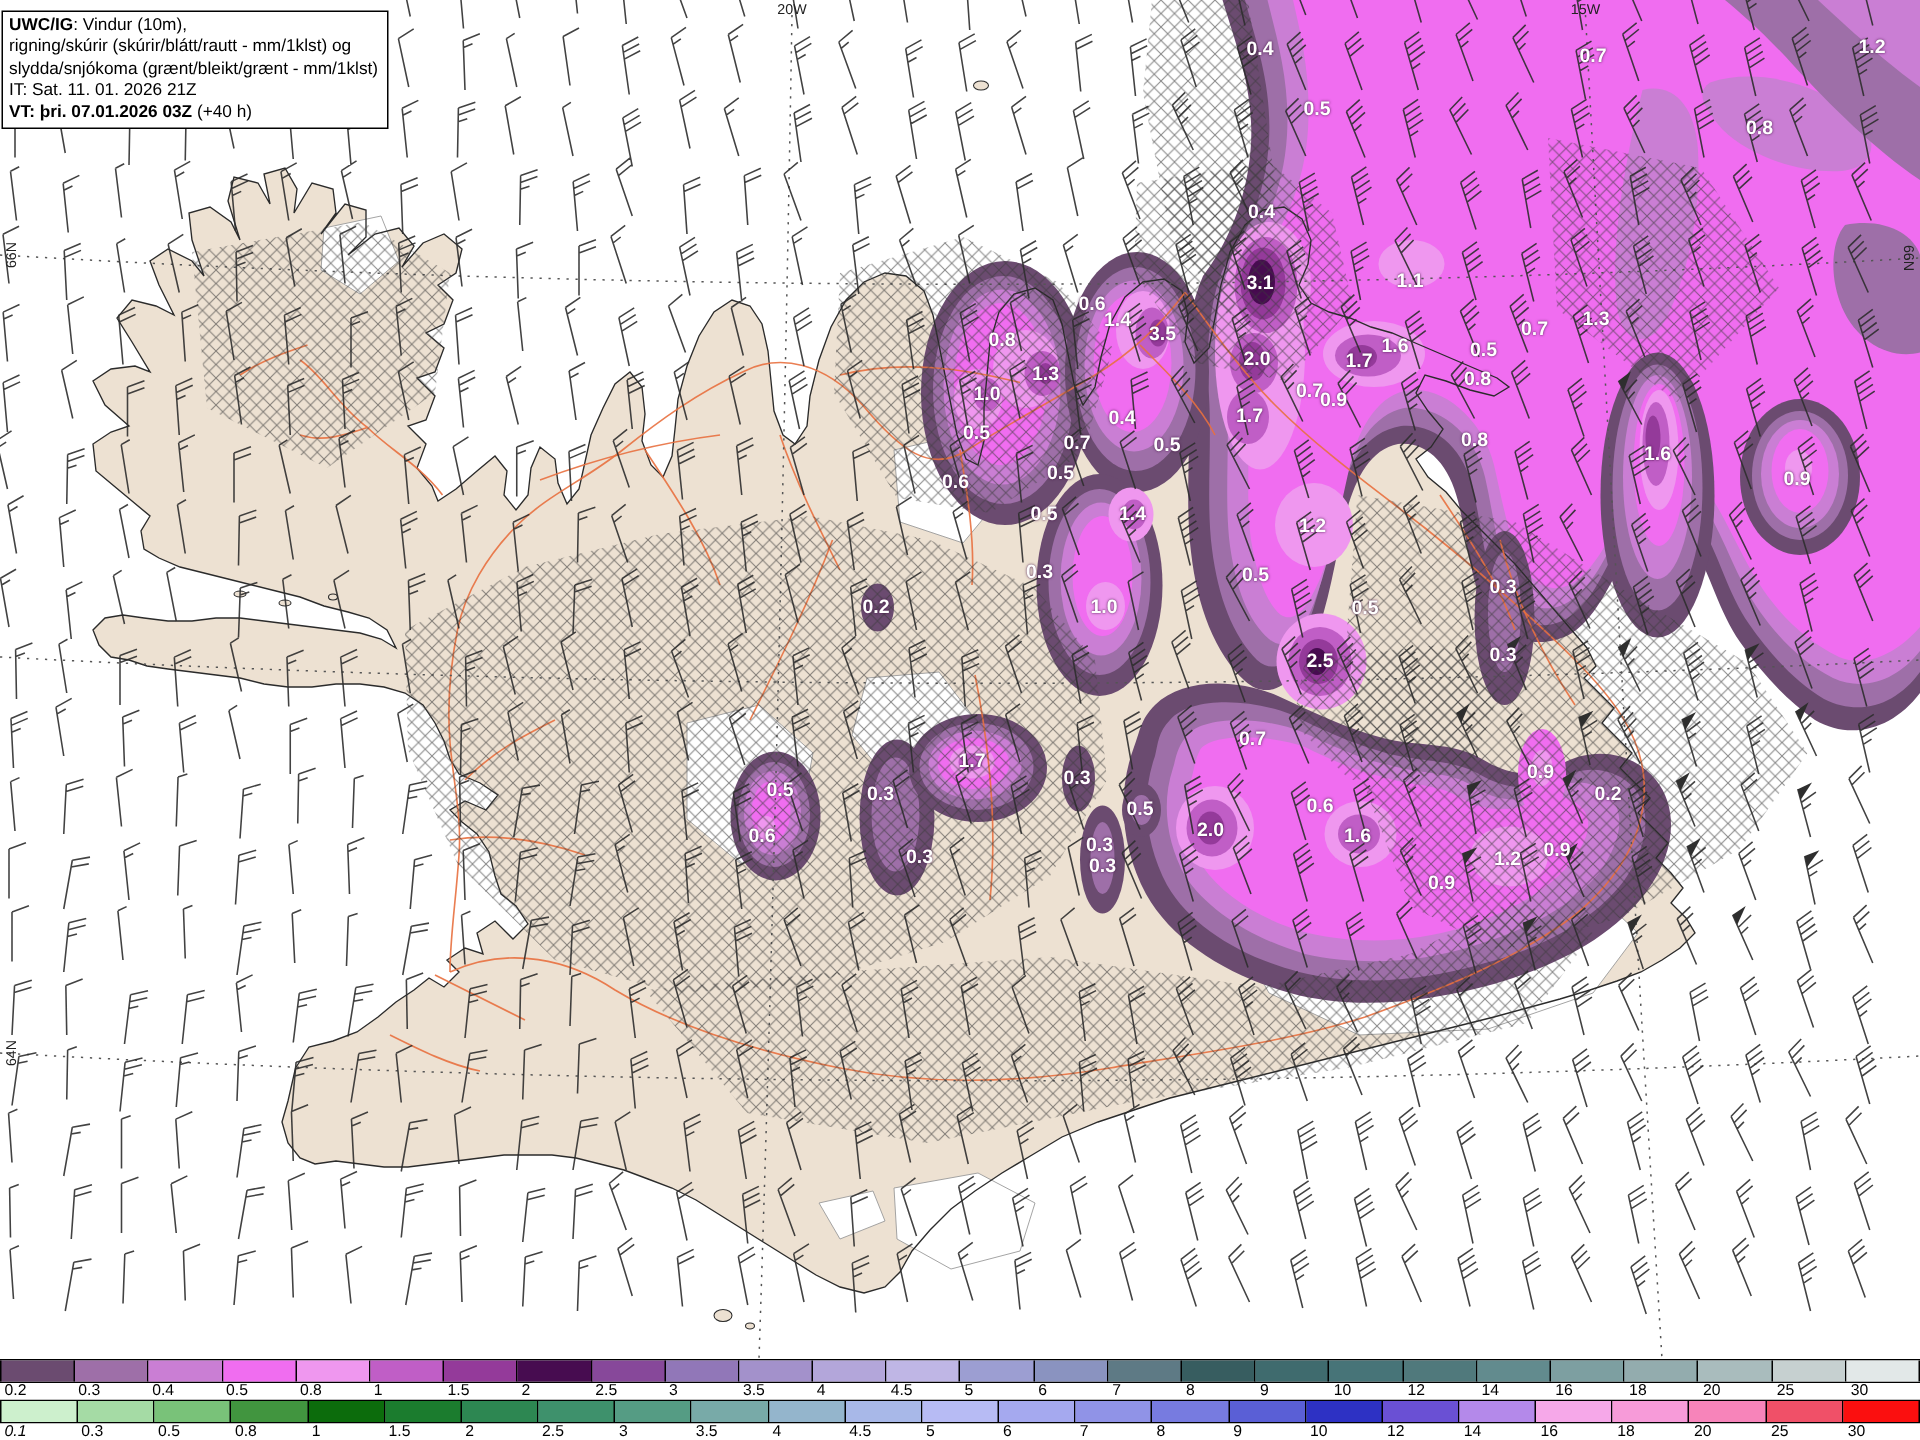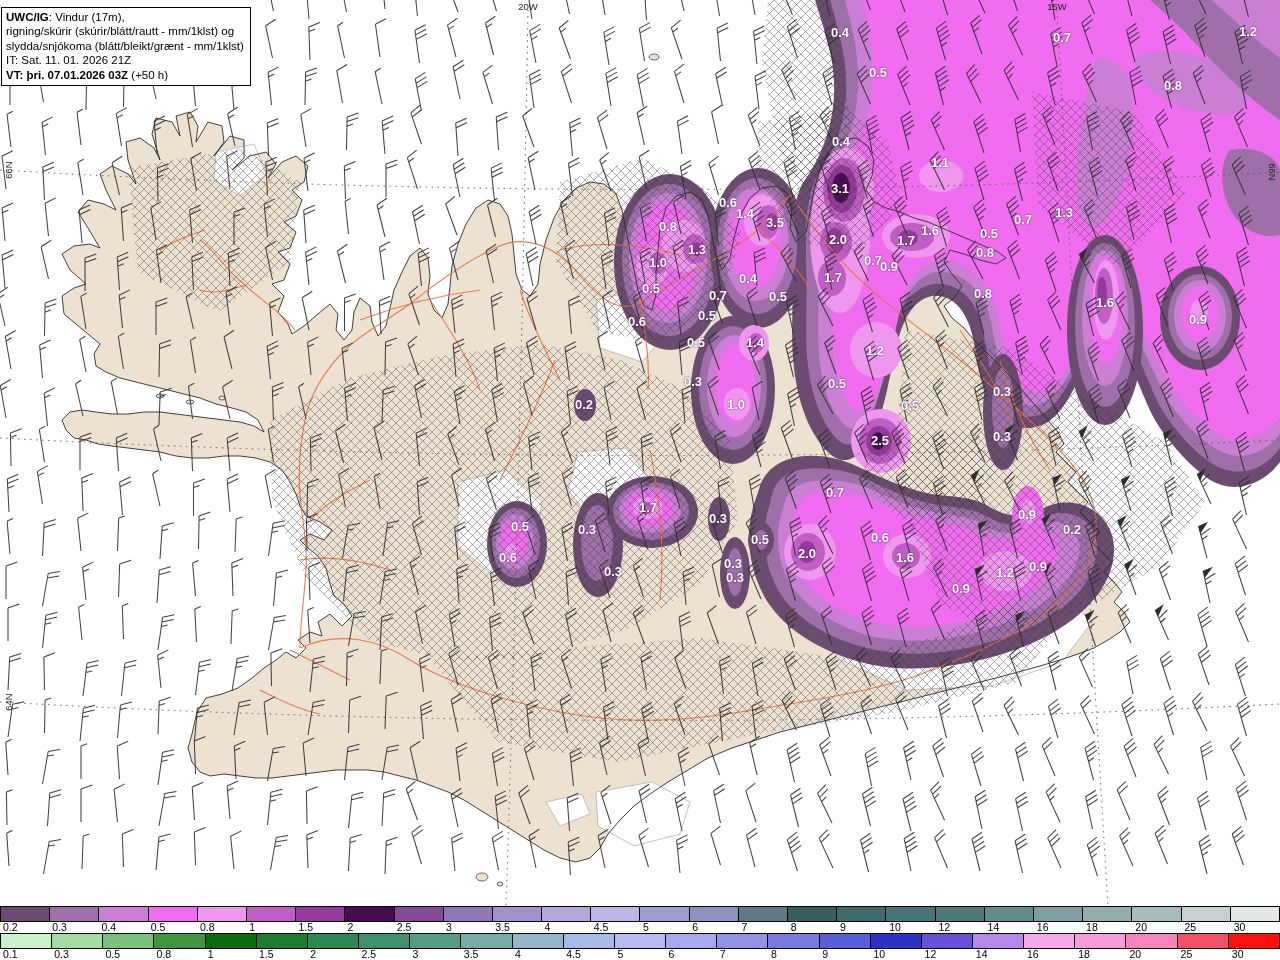": Vindur (17m)," span { text: 17m -> 10m }
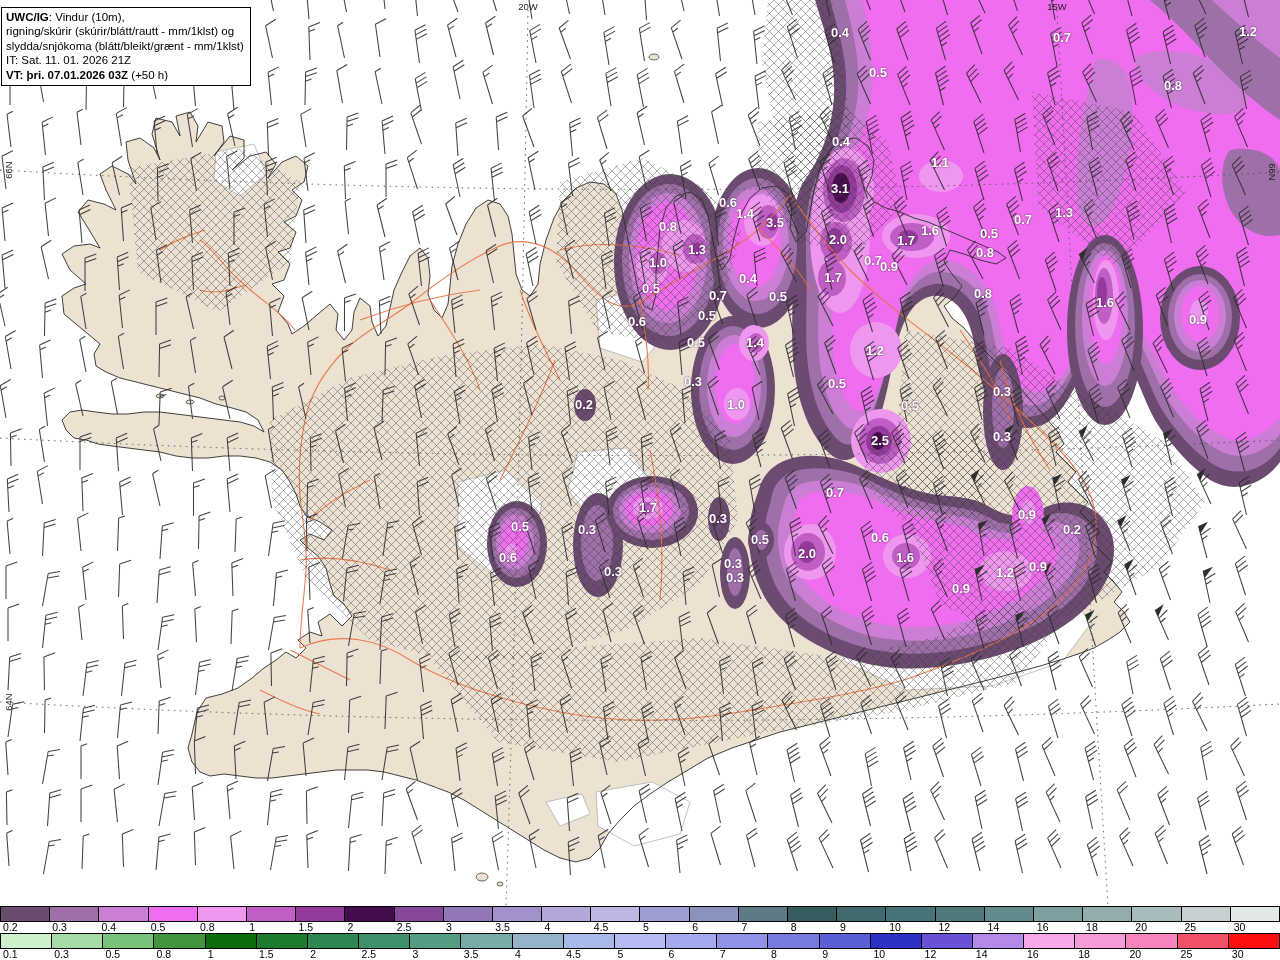"slydda/snjókoma (blátt/bleikt/grænt -" div { text: blátt/bleikt/grænt -> grænt/bleikt/grænt }
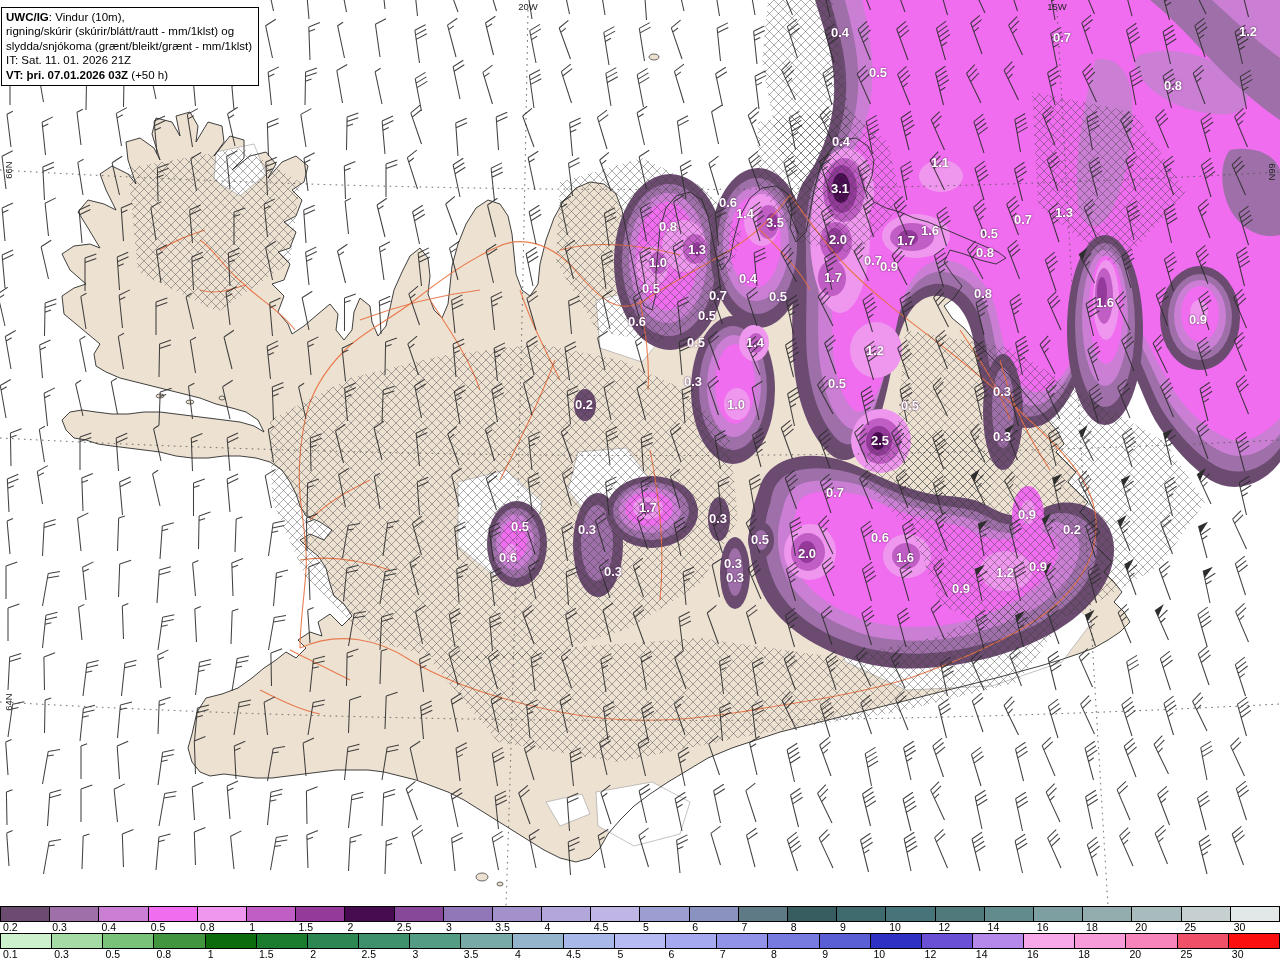"(+50 h)" span { text: +50 -> +40 }
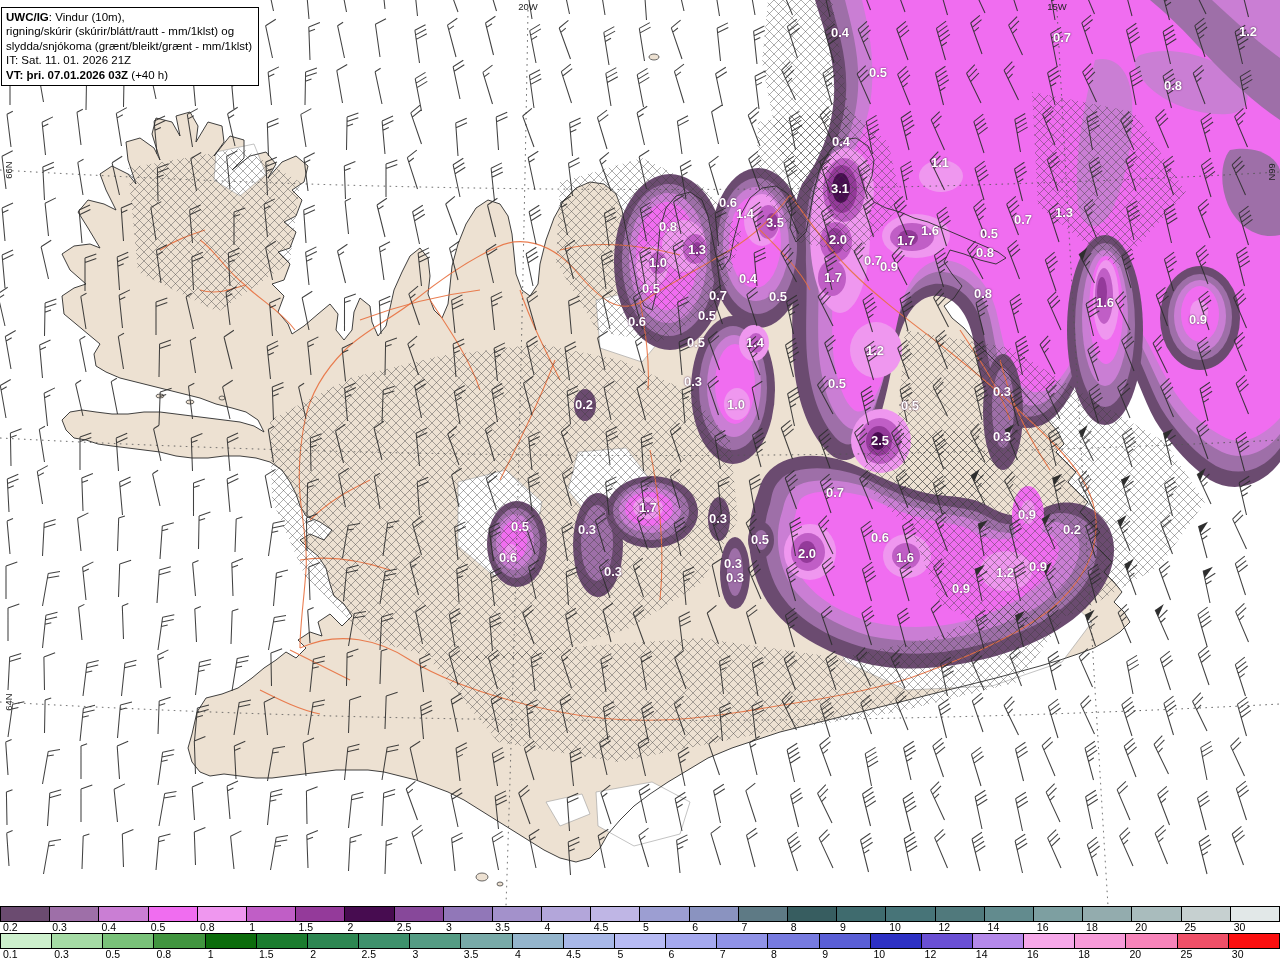"1.1" span.plabel { top: 162px -> 187px }
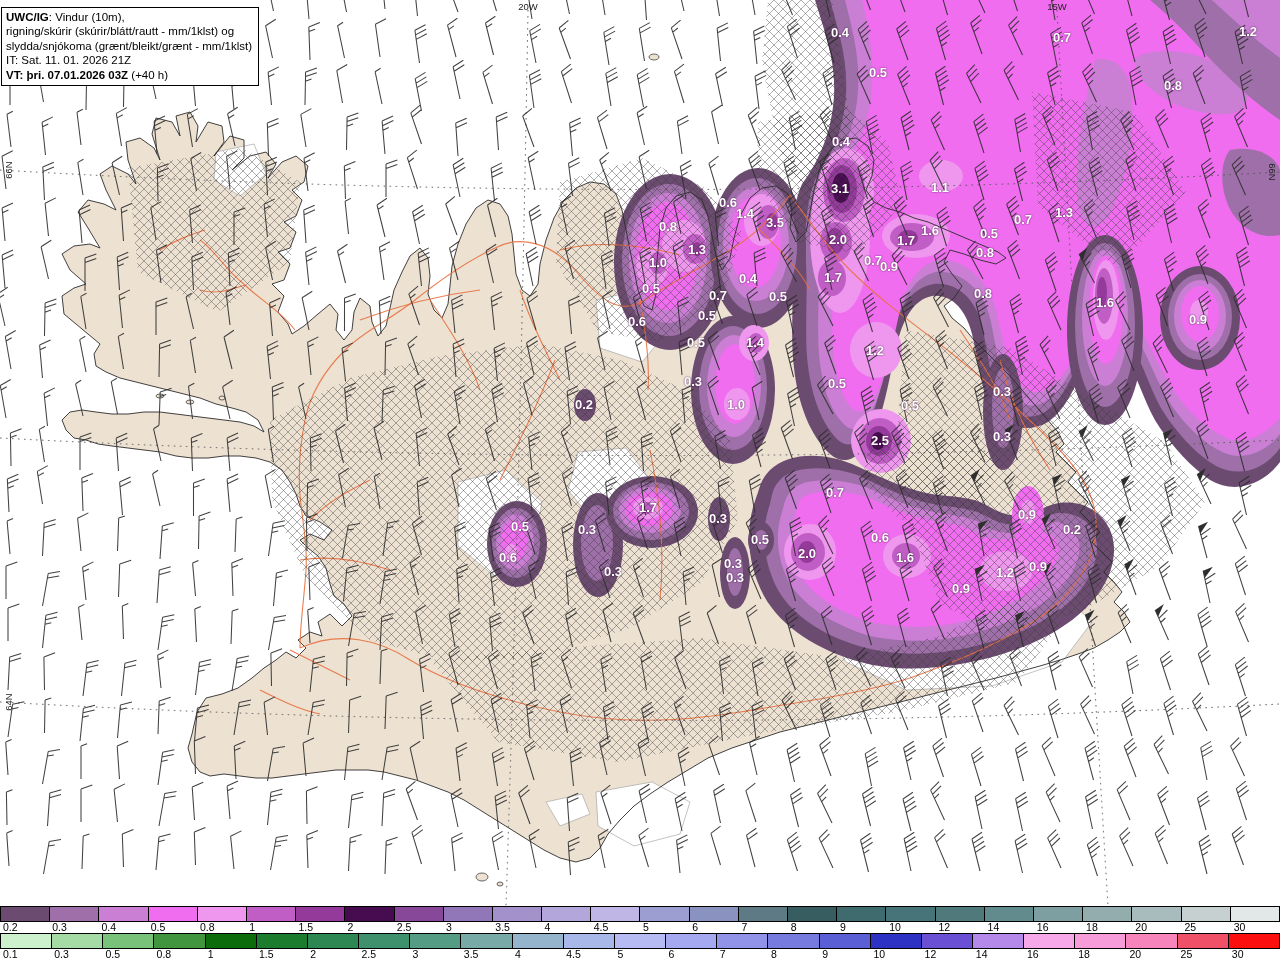"0.1" span { font-style: none -> italic }
